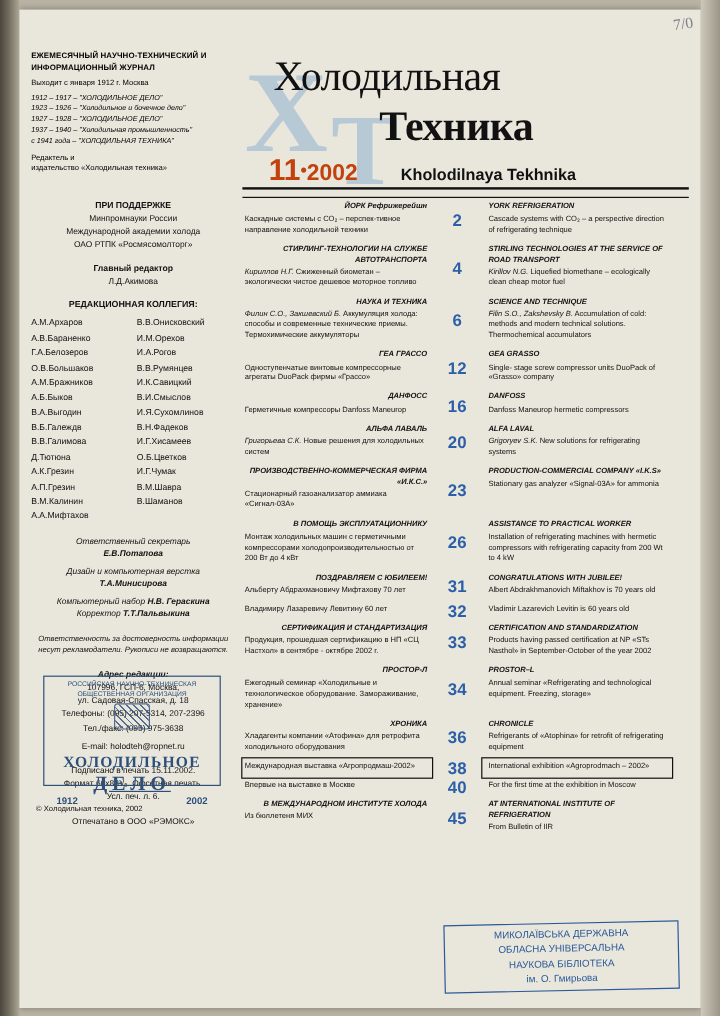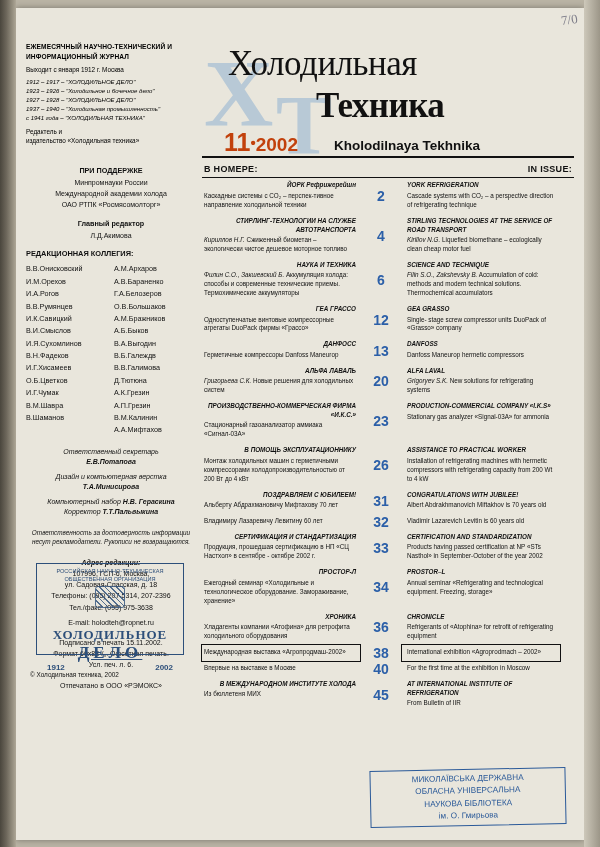"В НОМЕРЕ:" div.toc-head { html: <div> <span>В НОМЕРЕ:</span> <span>IN ISSUE:</span> </div> -> none }
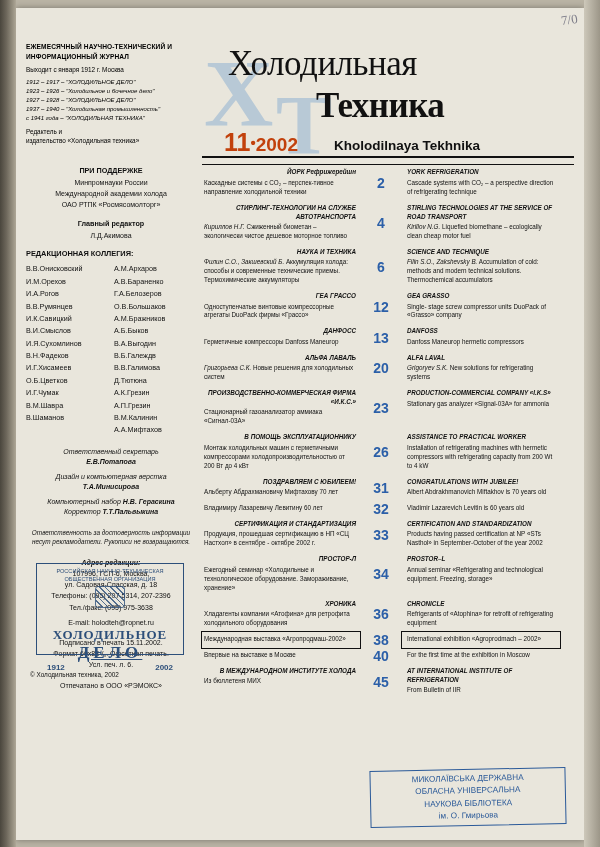"РЕДАКЦИОННАЯ КОЛЛЕГИЯ:" .board-title { text-align: none -> center }
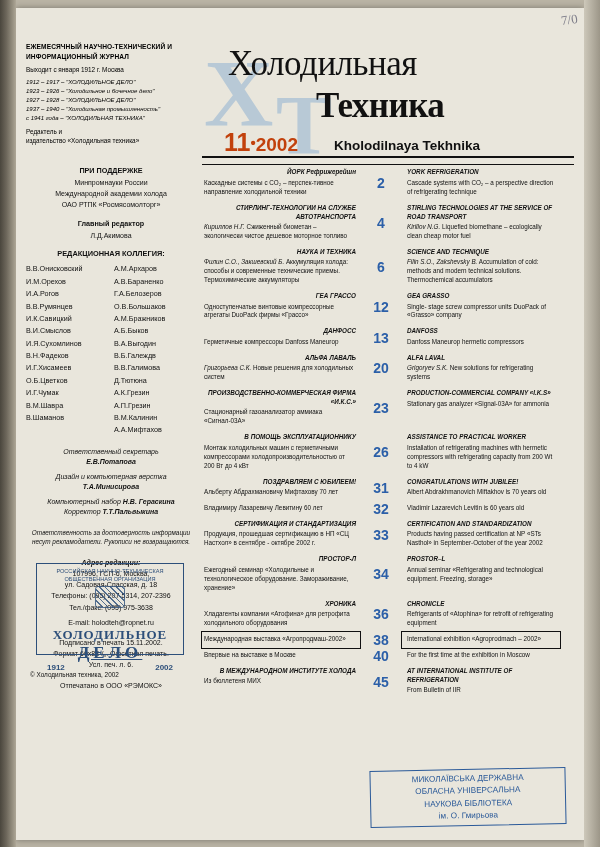"В.В.Онисковский" div { order: before "А.М.Архаров" -> after "А.М.Архаров" }
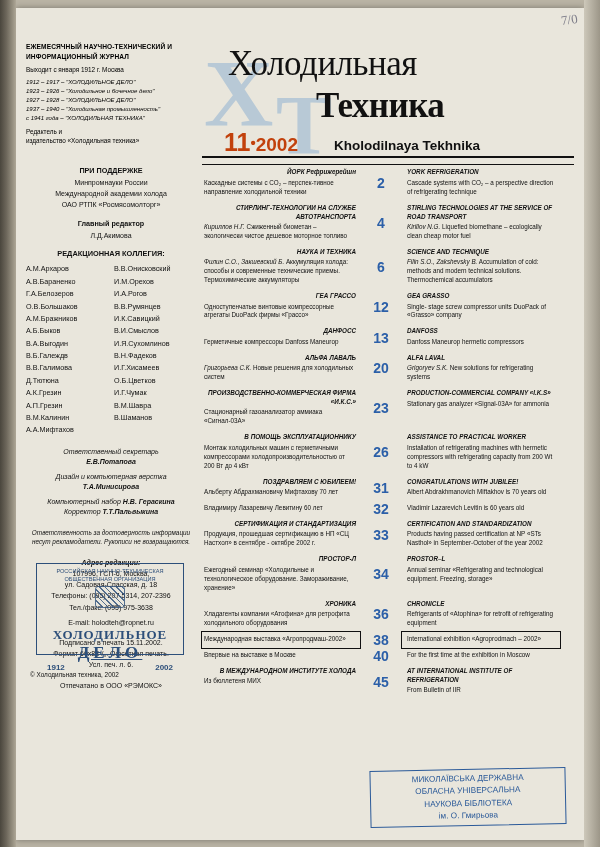"13" div.pg { text: 13 -> 16 }
